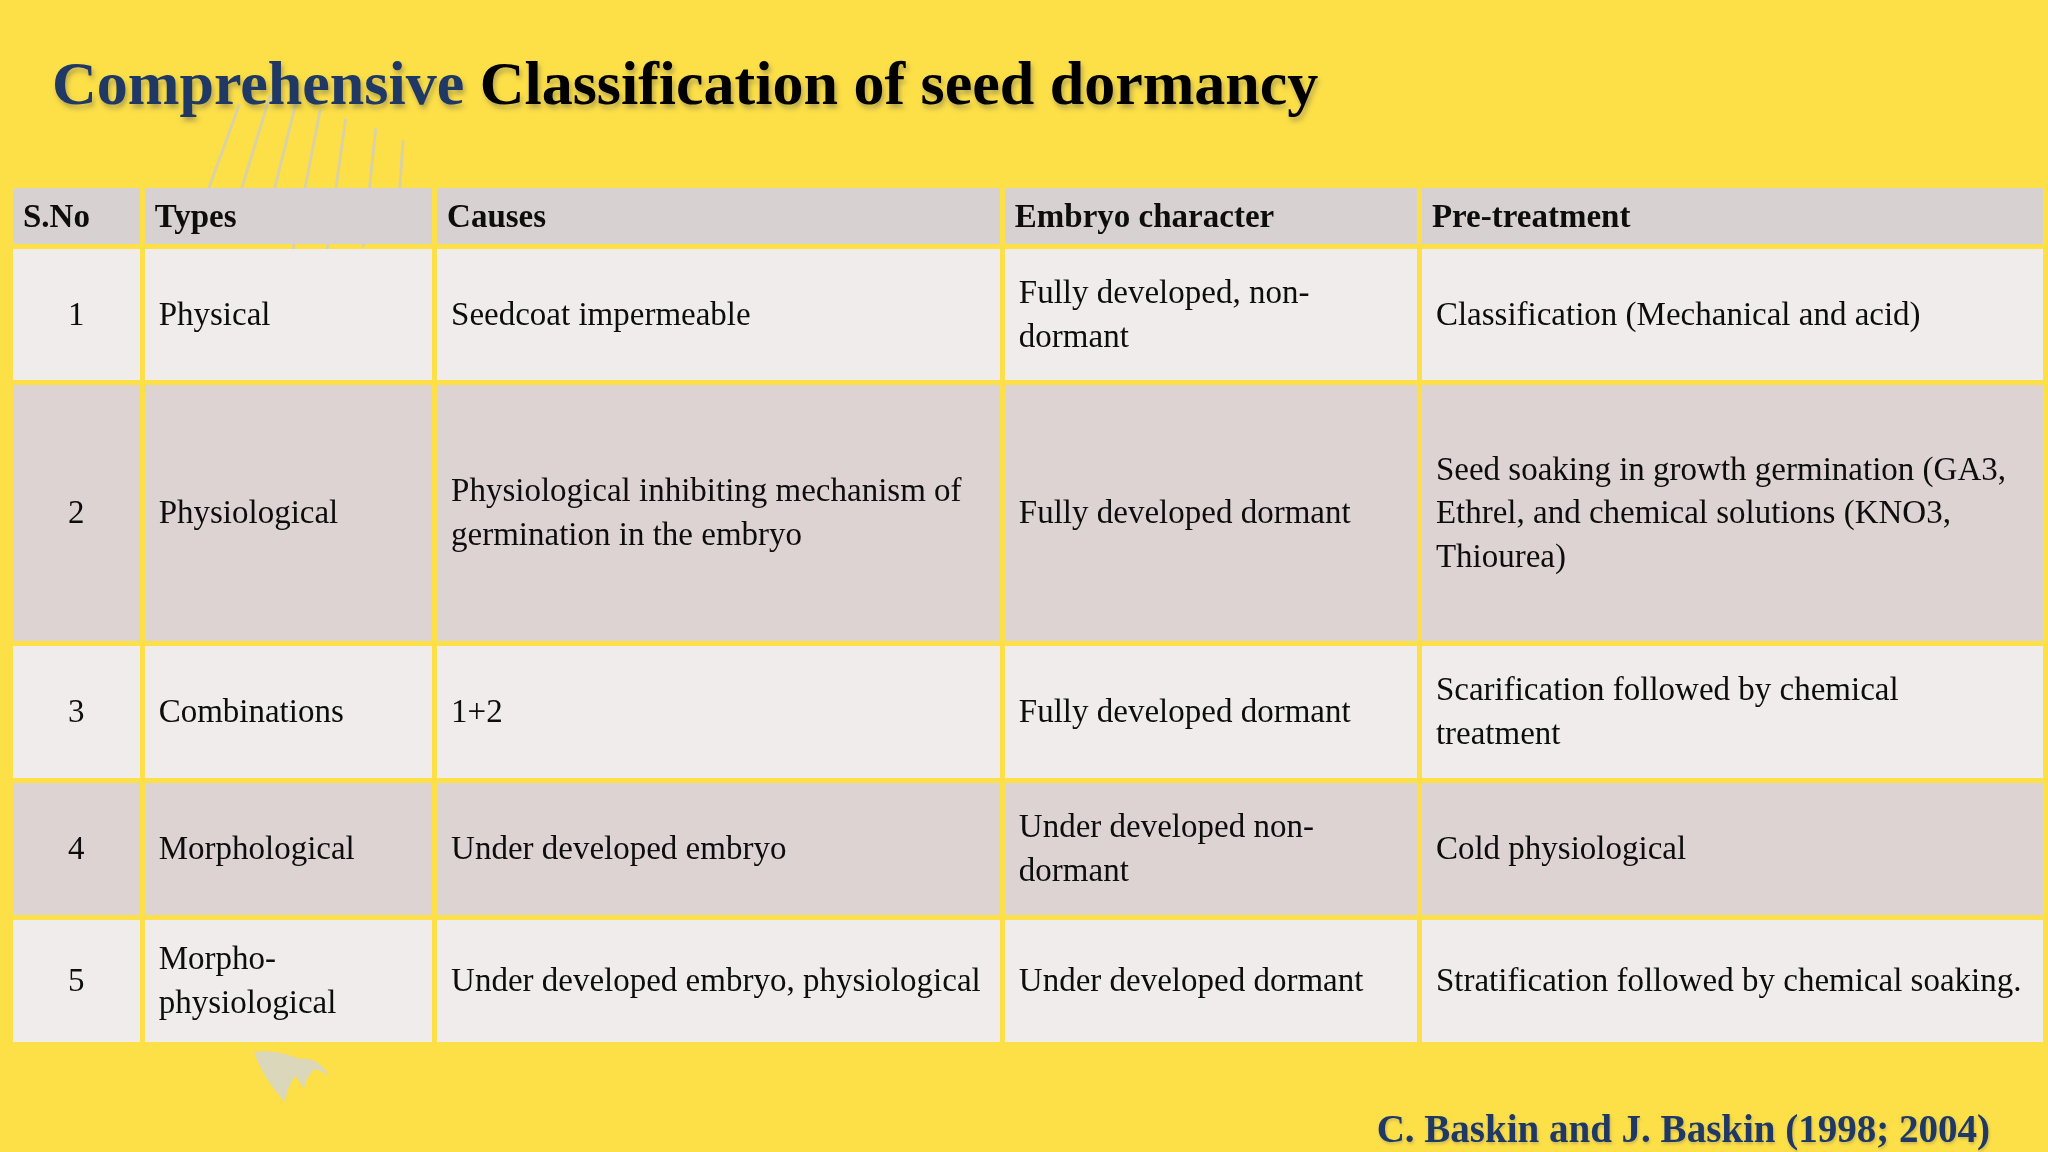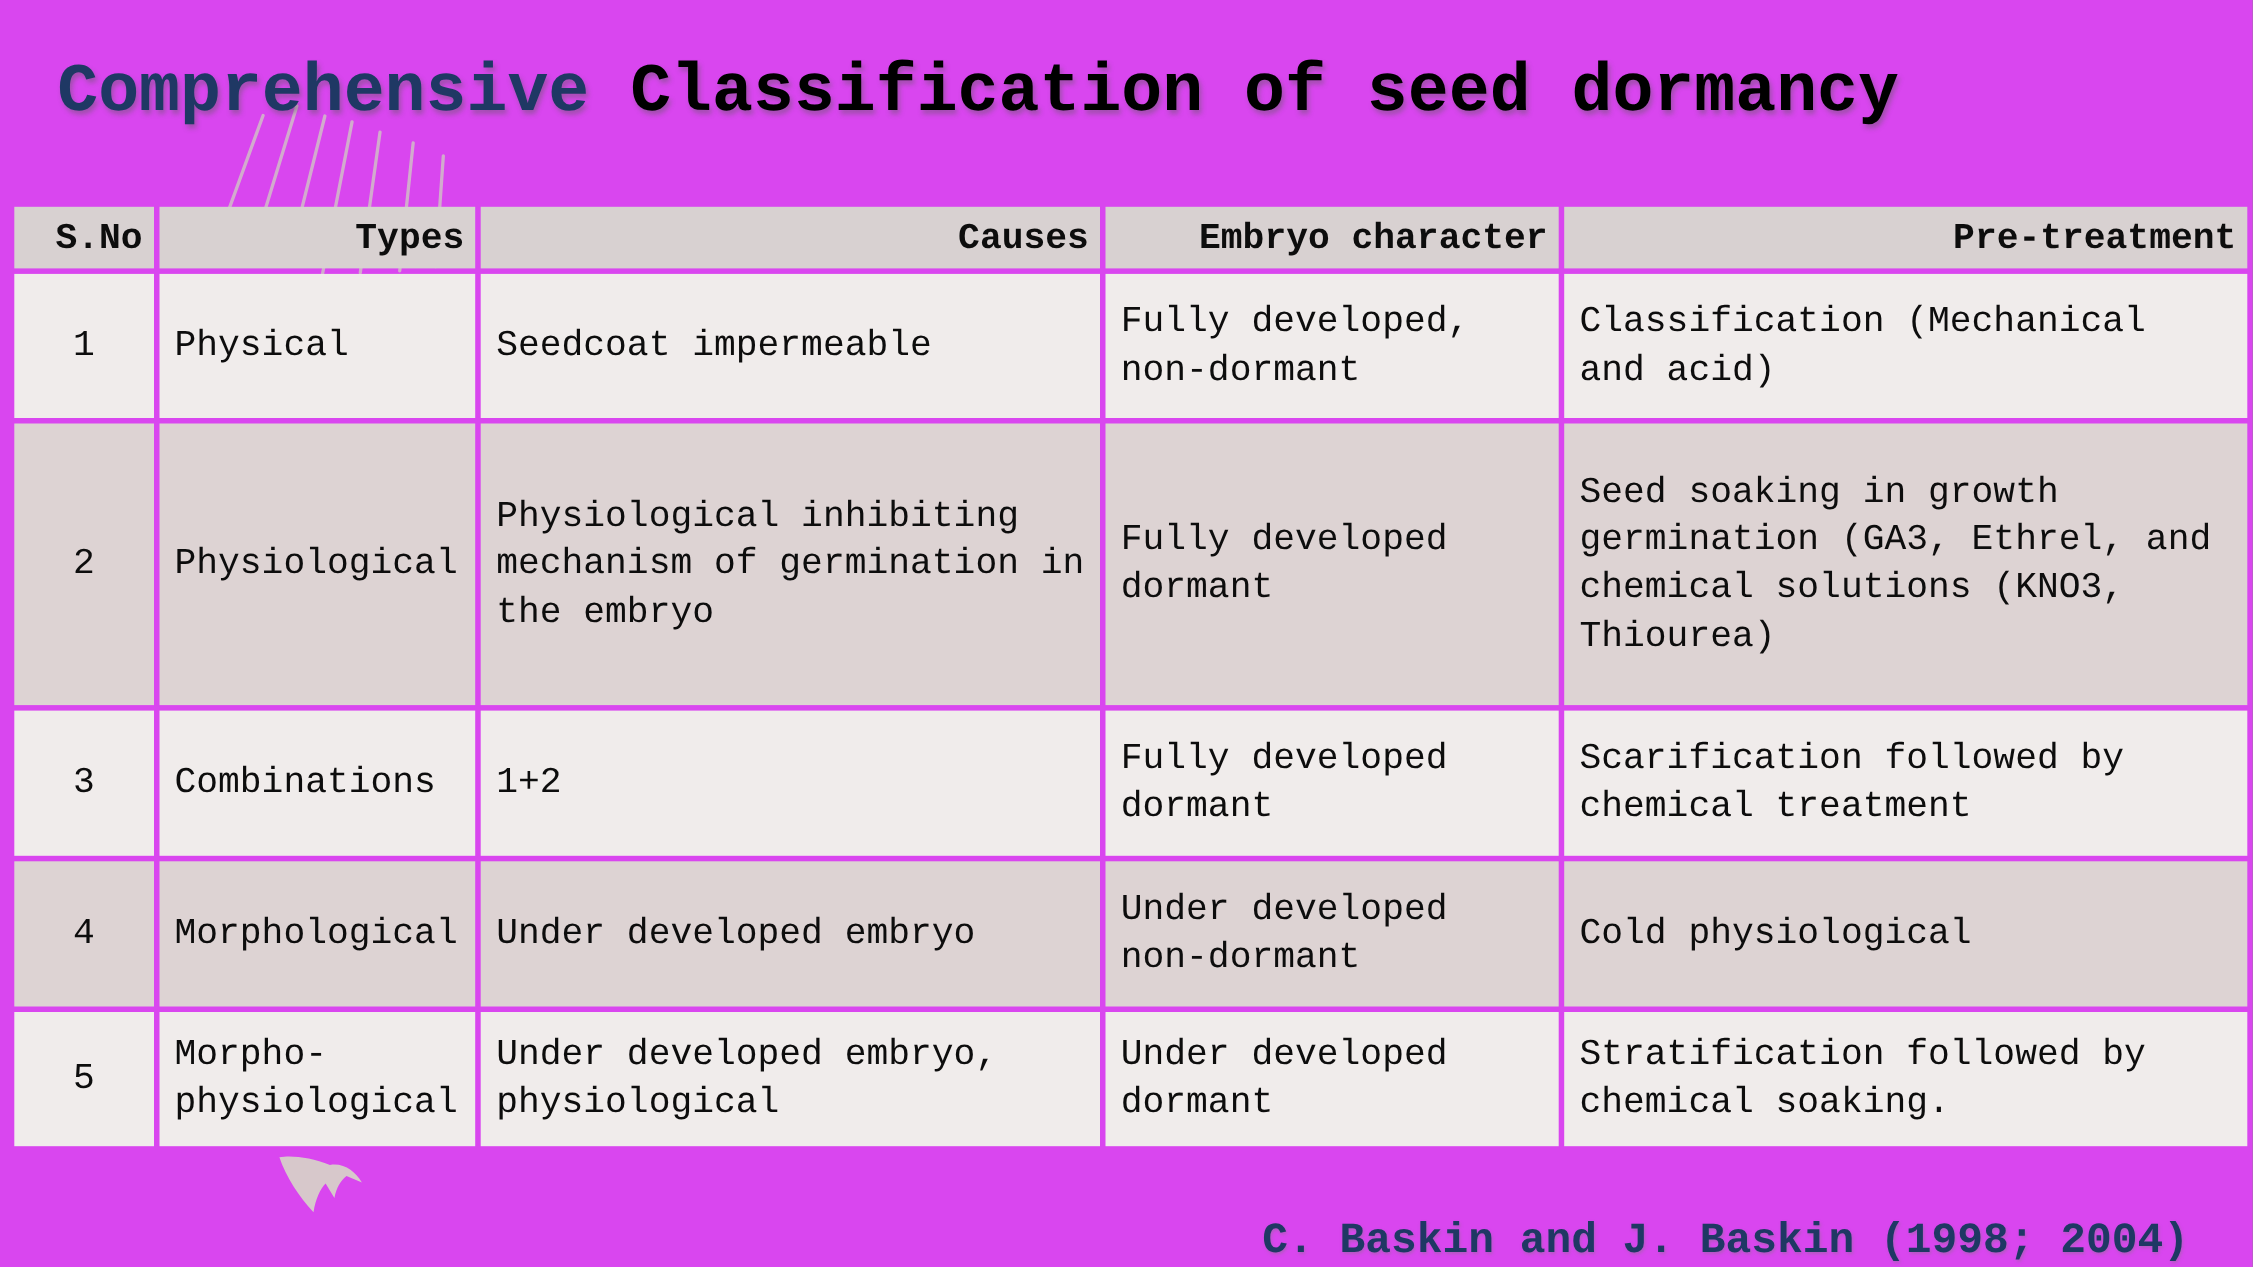"Comprehensive Classification of seed" .slide { background: #d946ef -> #fde047; font-family: Liberation Mono, monospace -> Liberation Serif, serif }
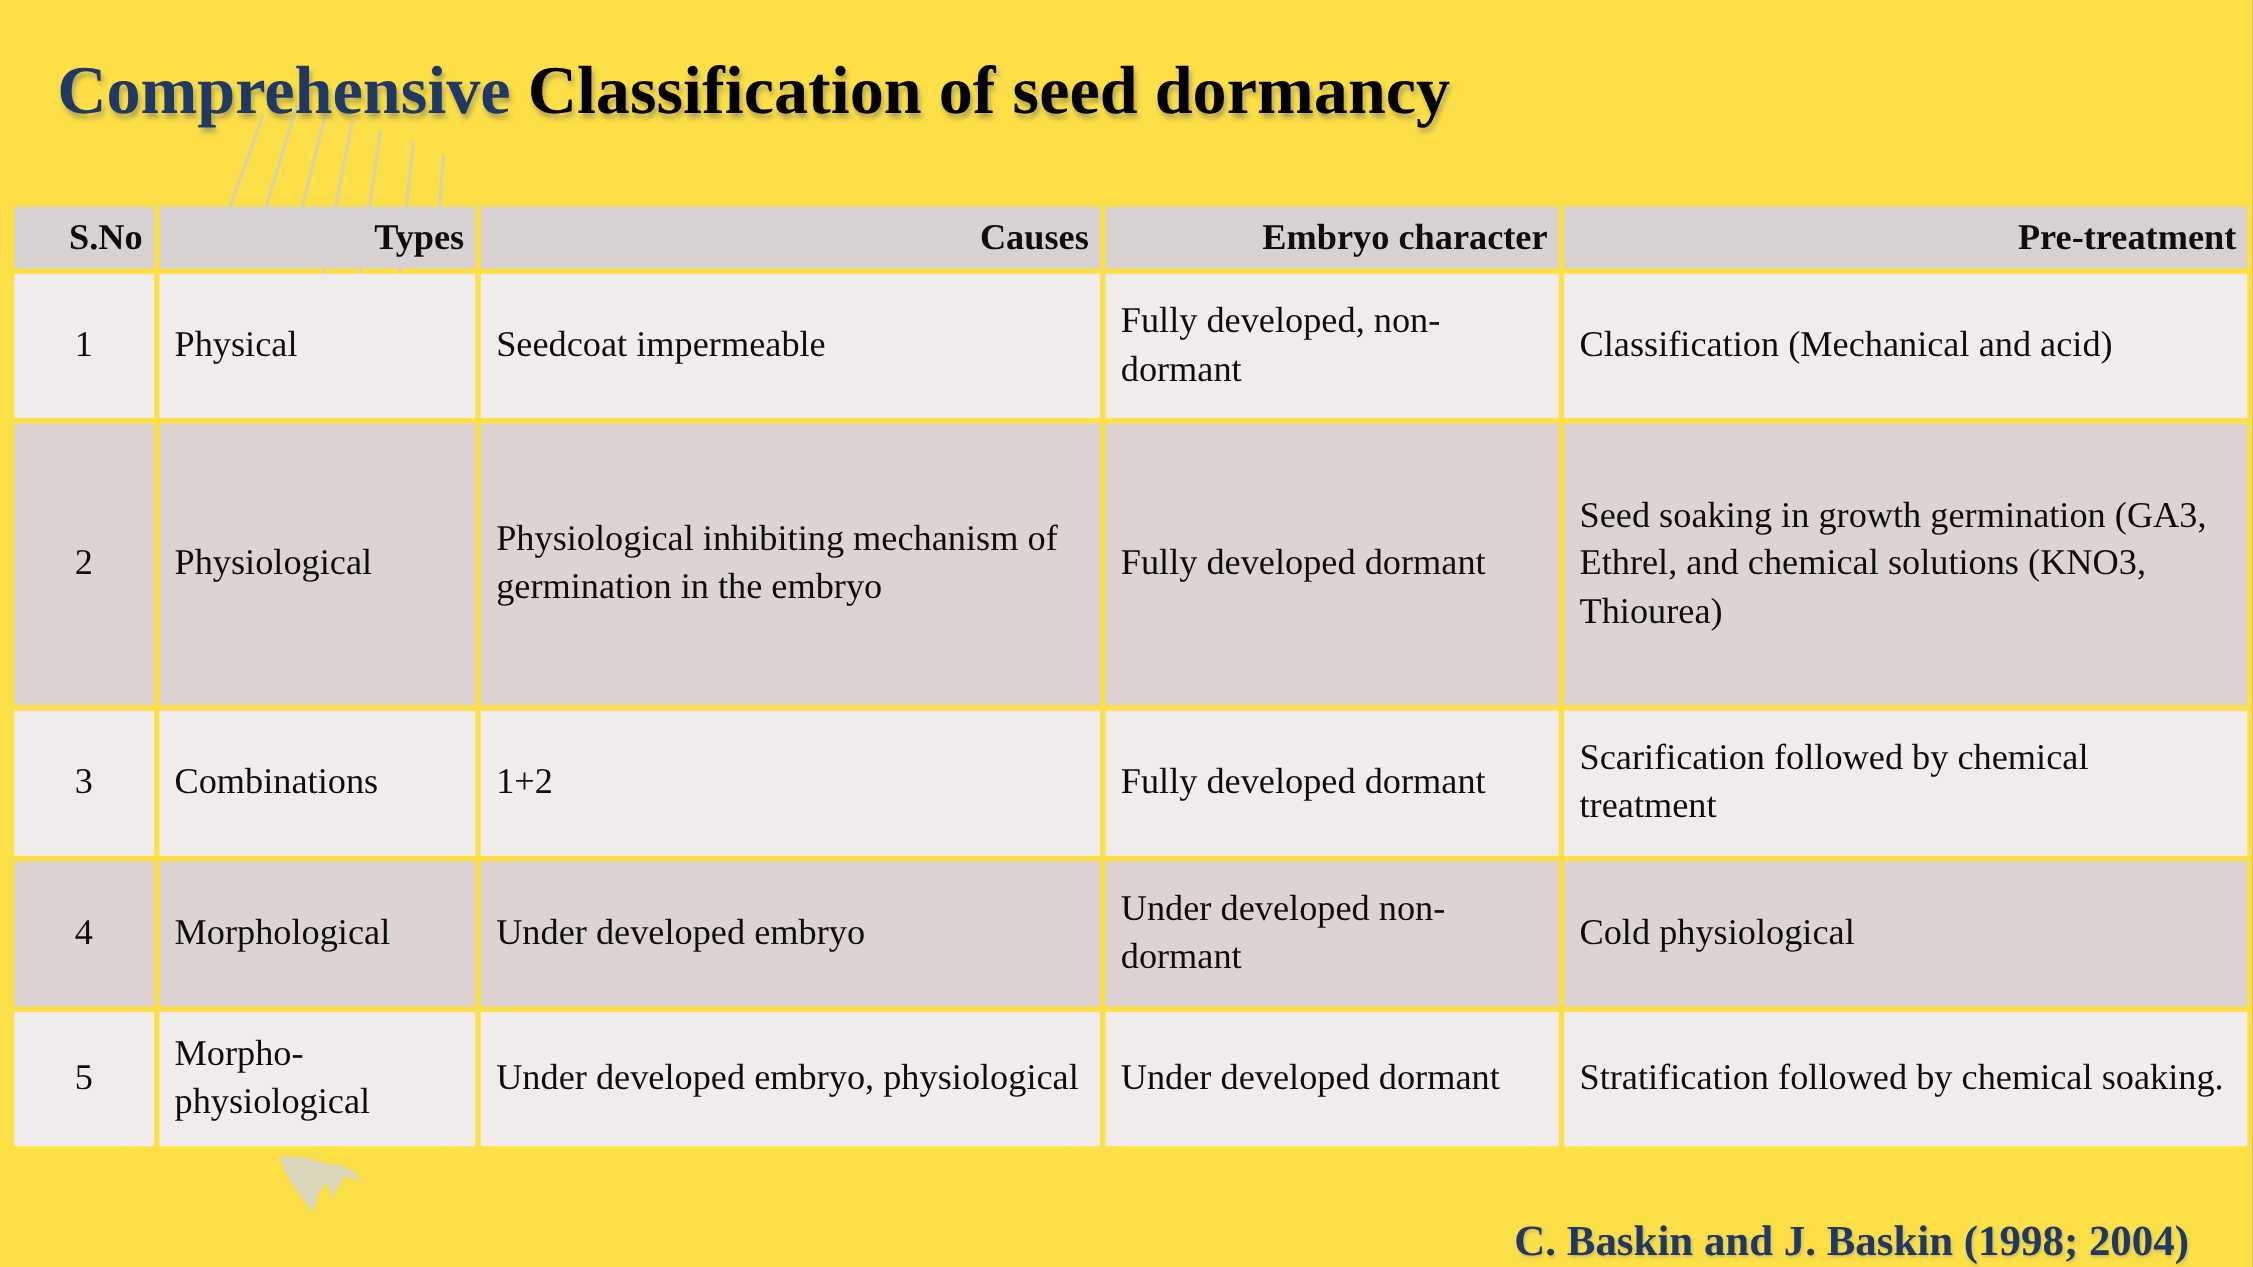"S.No" table.dormancy th { text-align: right -> left }
